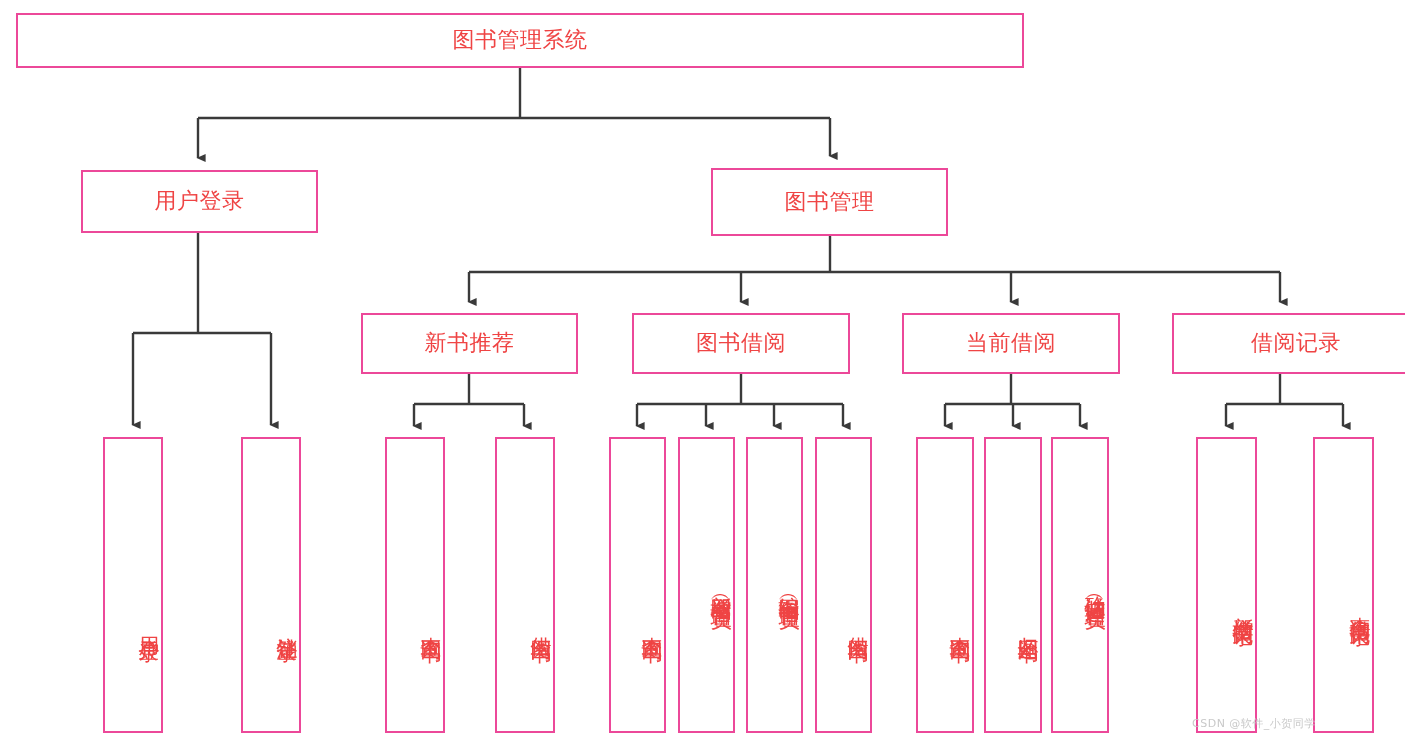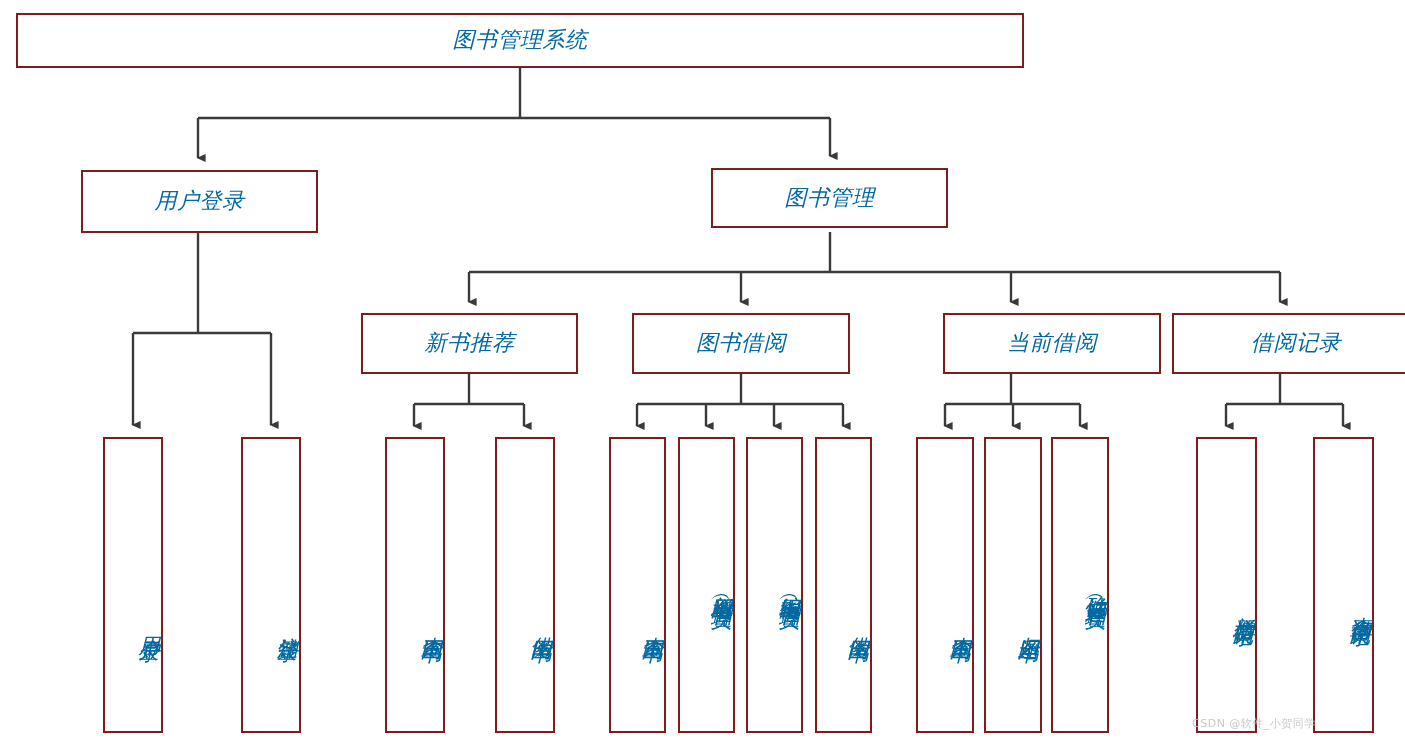"图书管理系统" .node { border: 2px solid #7f1d1d -> 2px solid #ec4899; color: #0369a1 -> #ef4444; font-style: italic -> none }
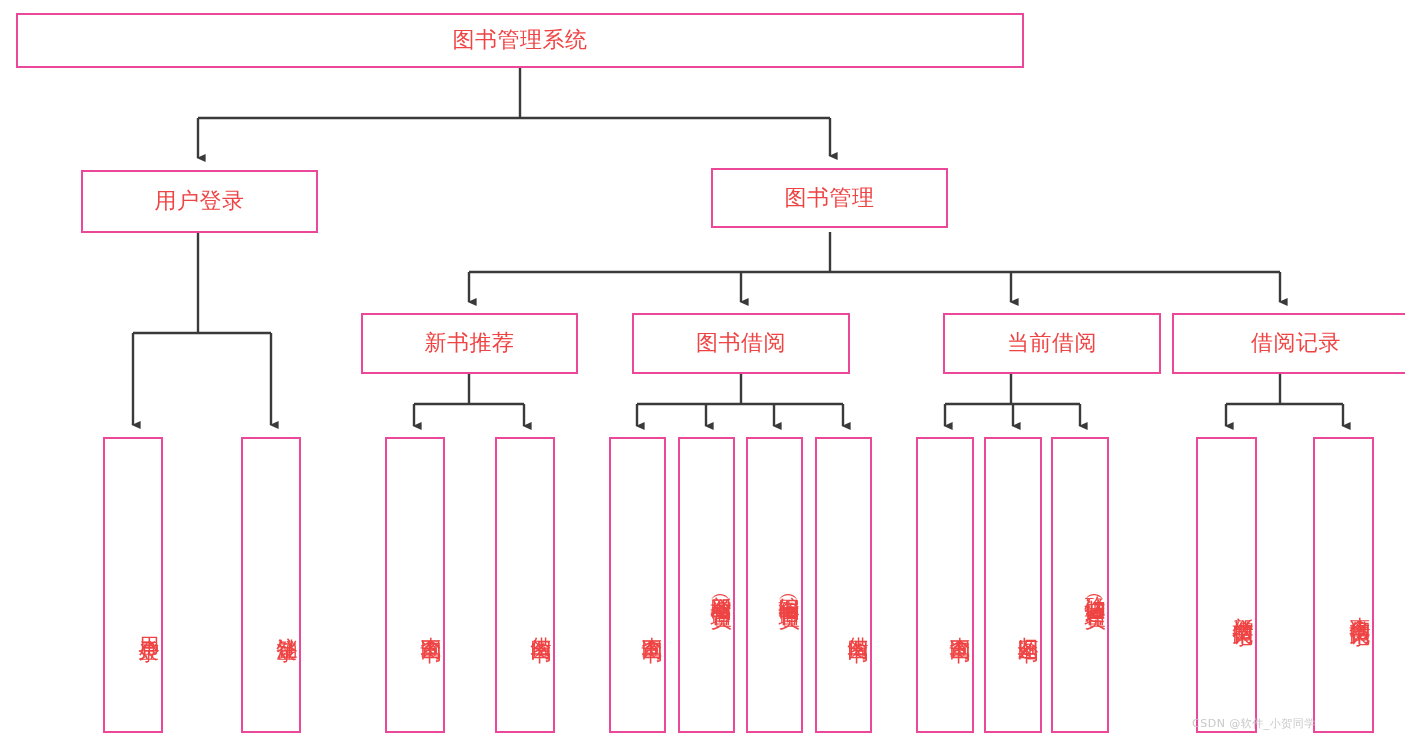"图书管理" div.node { height: 60px -> 68px }
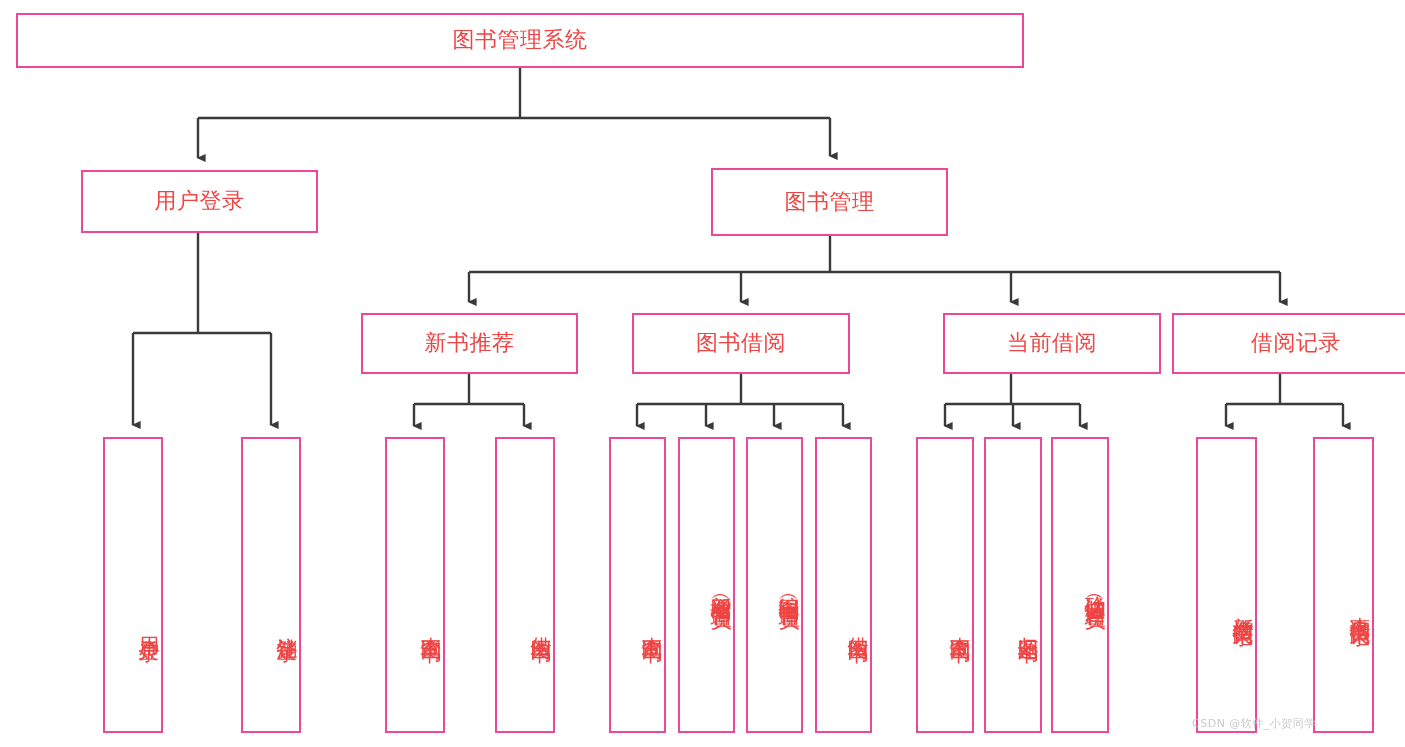"当前借阅" div.node { margin-left: 41px -> none }
